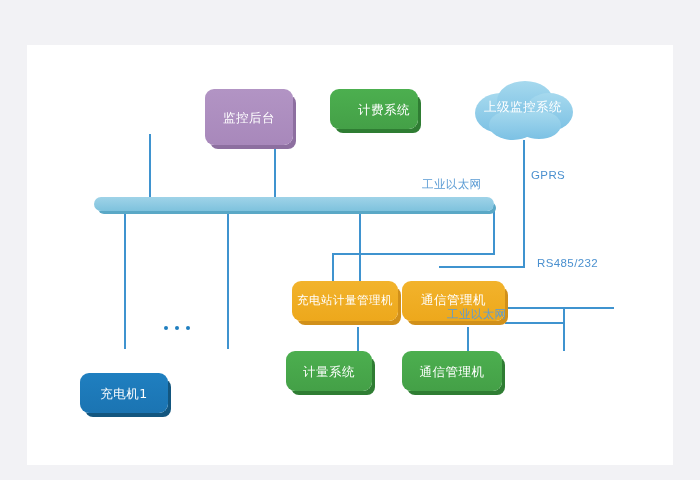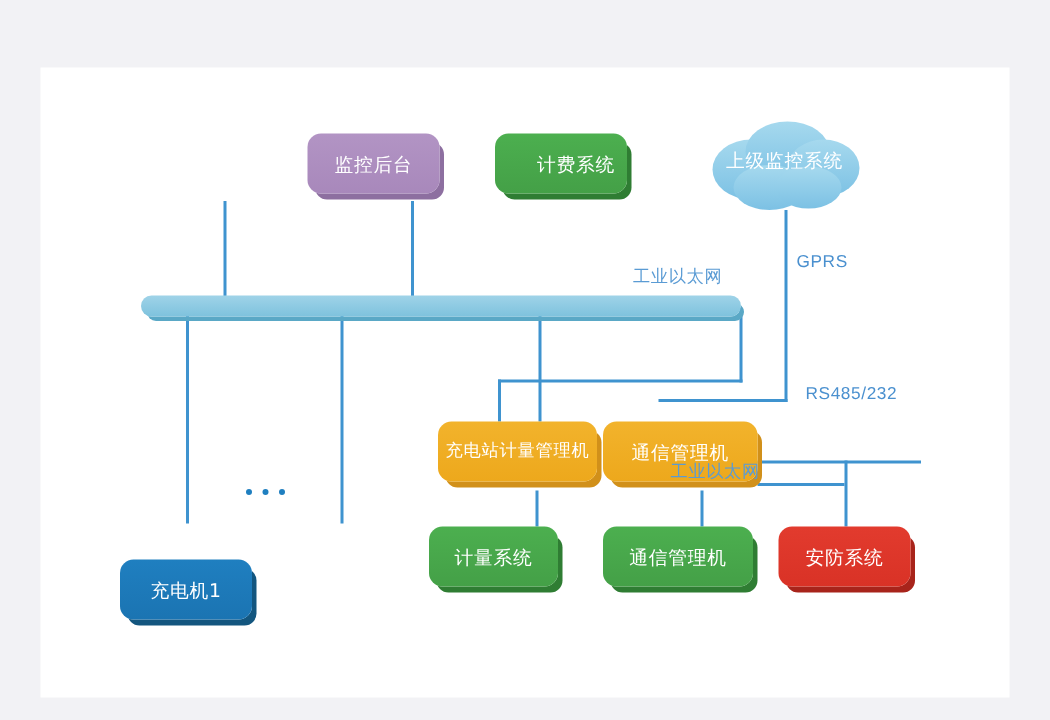"监控后台" div.node { height: 40px -> 56px }
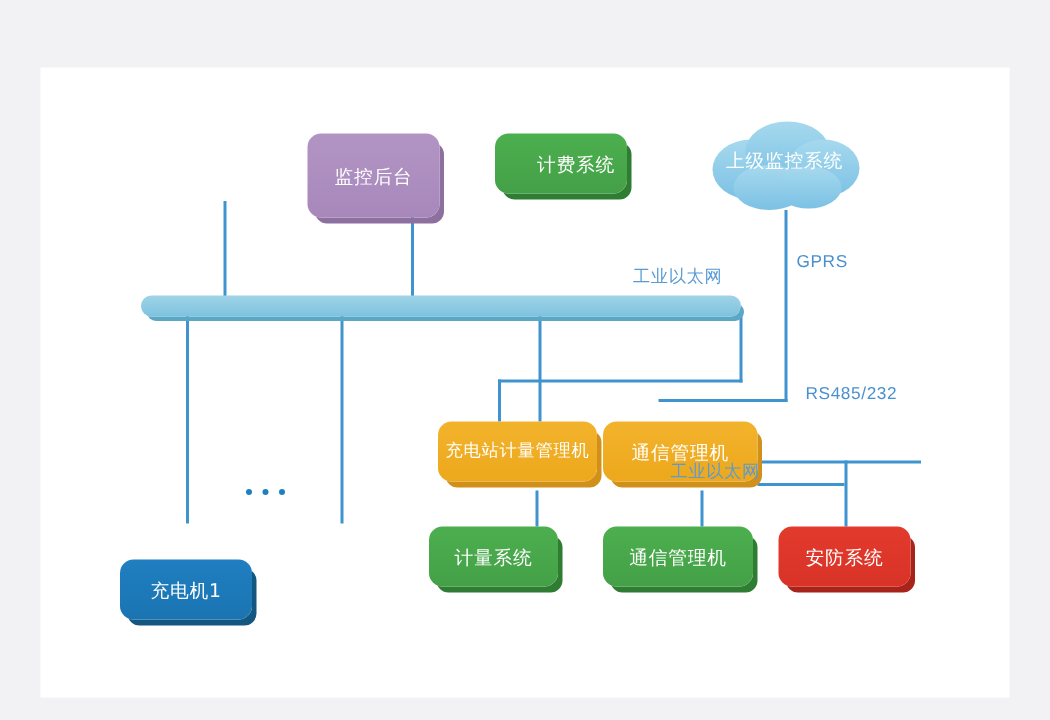"充电站计量管理机" .node-orange { font-family: none -> Liberation Mono, monospace }
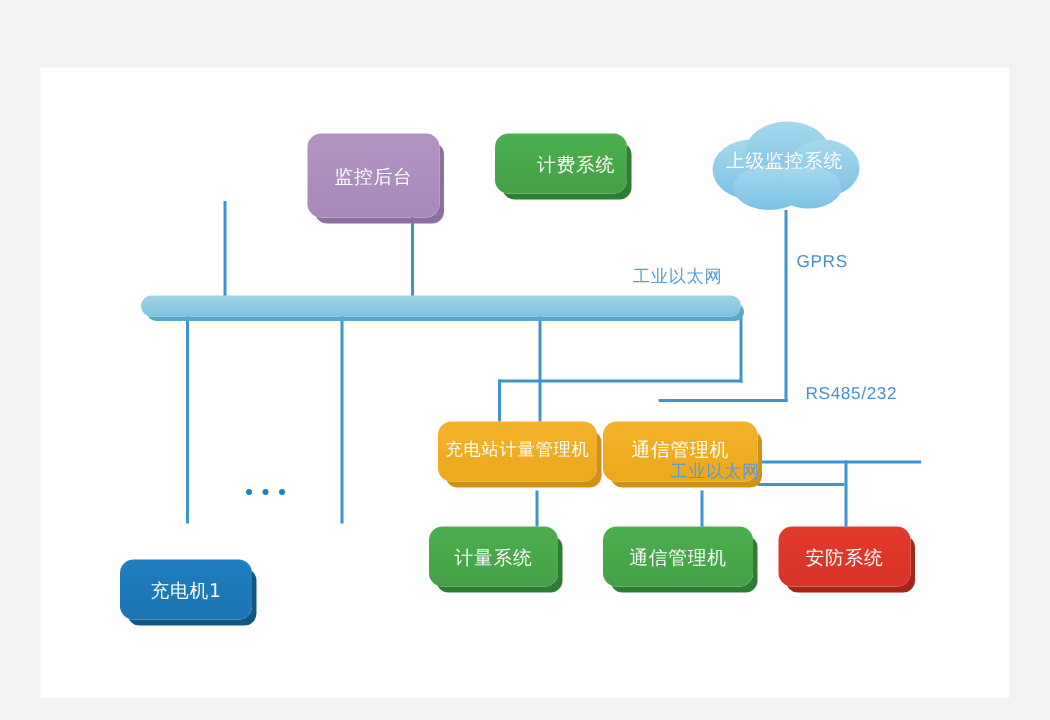"安防系统" div.node { html: <div>安防系统</div> -> none }
